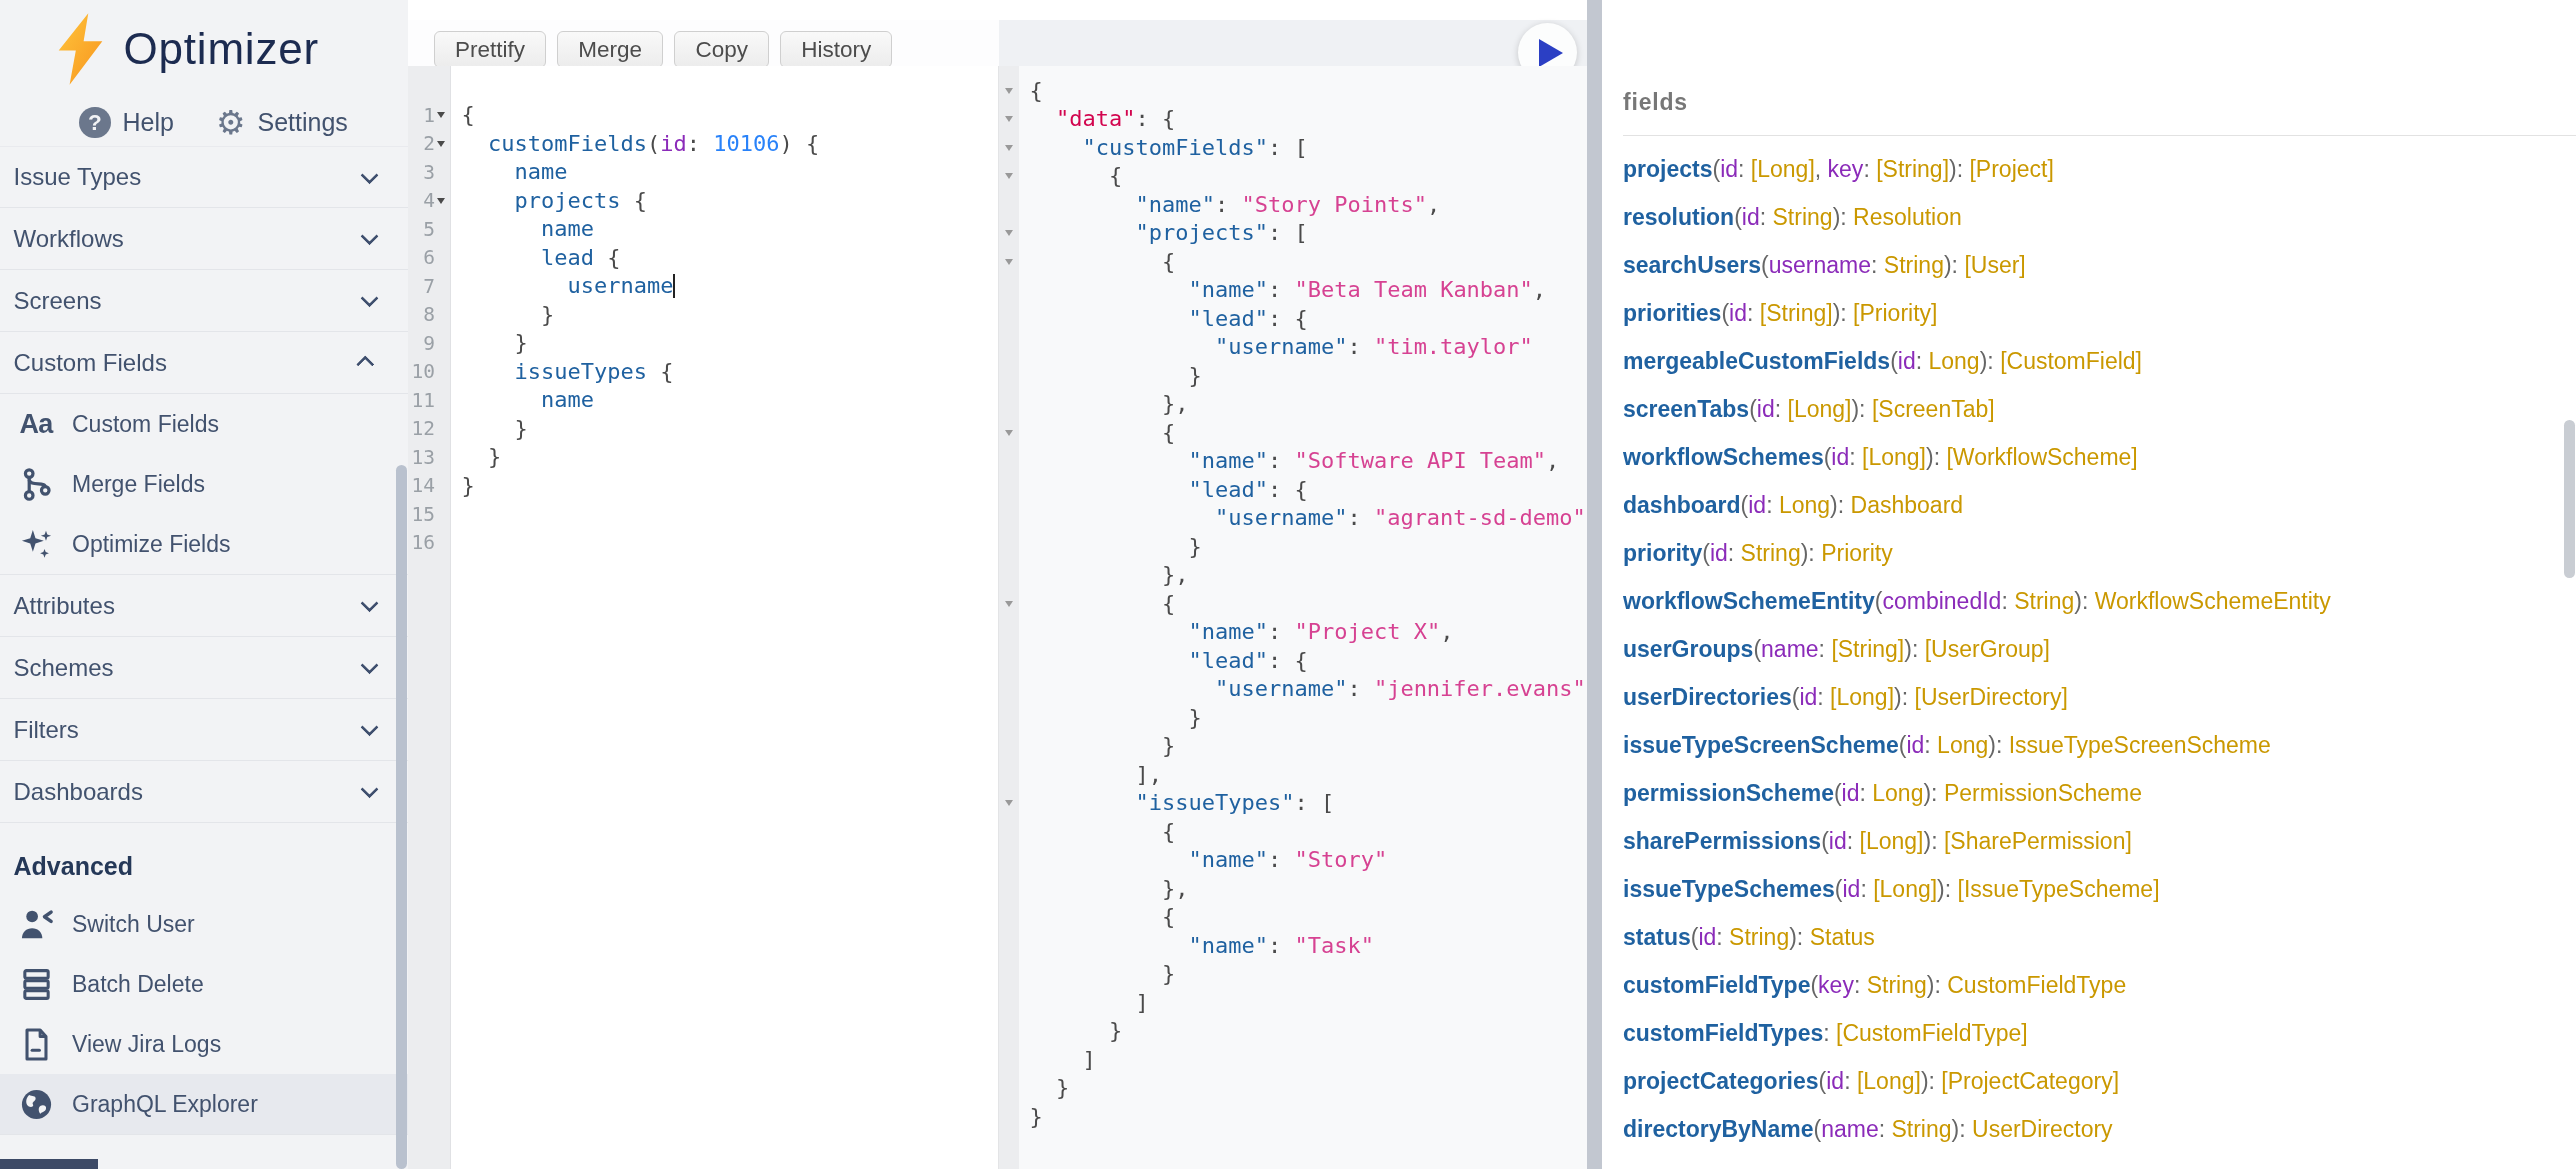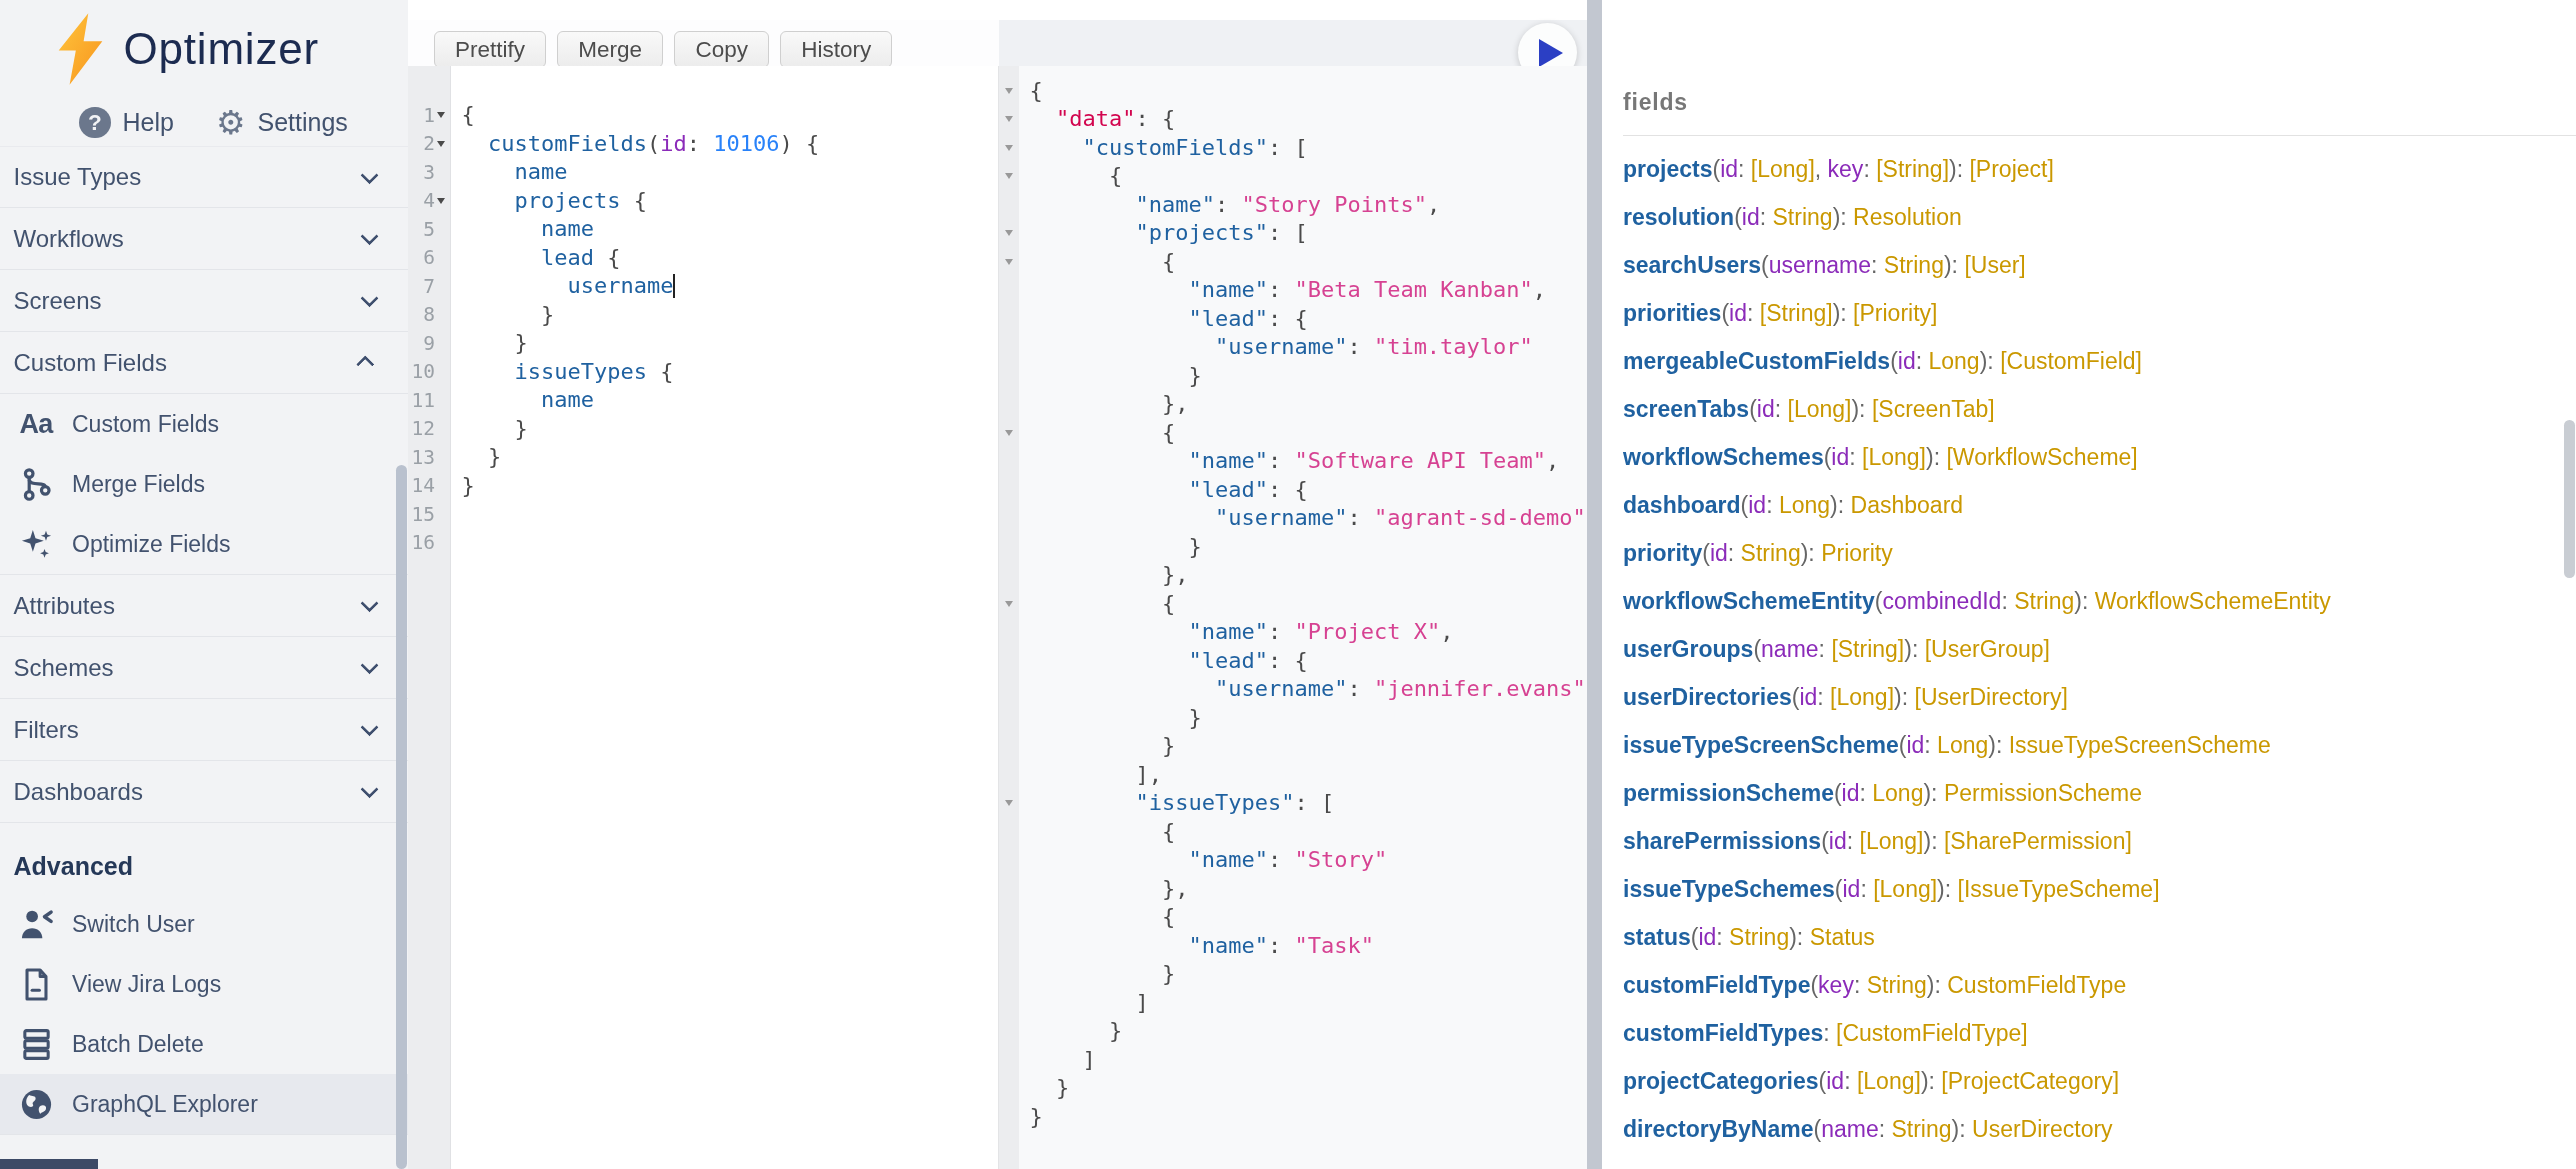"View Jira Logs" div.sub-item { order: before "Batch Delete" -> after "Batch Delete" }
